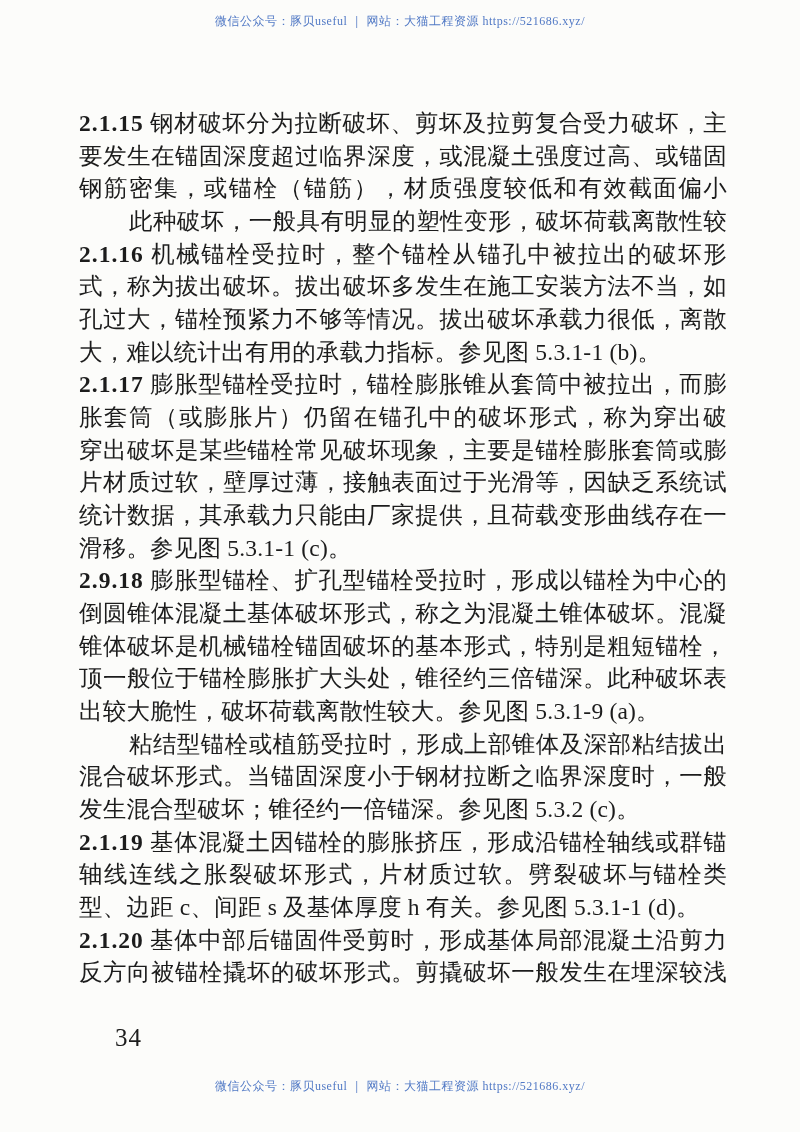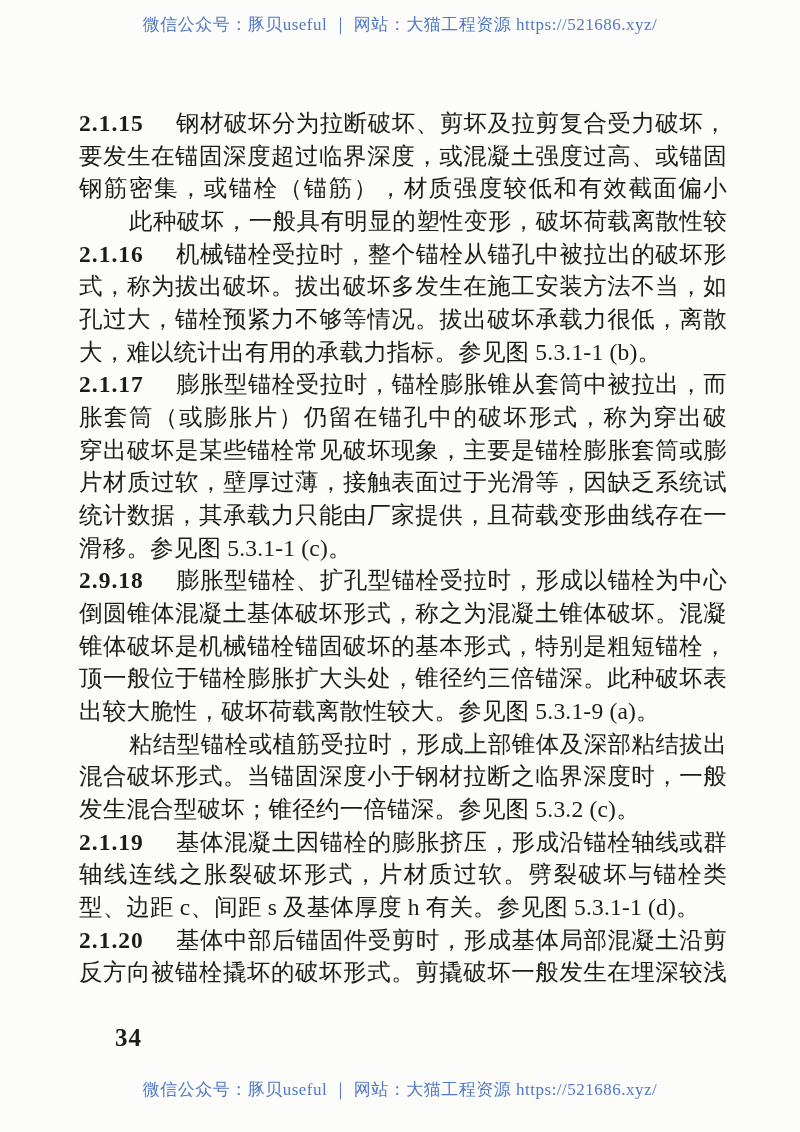"微信公众号：豚贝useful ｜ 网站：大猫工程资源" .watermark { font-size: 17px -> 12px }
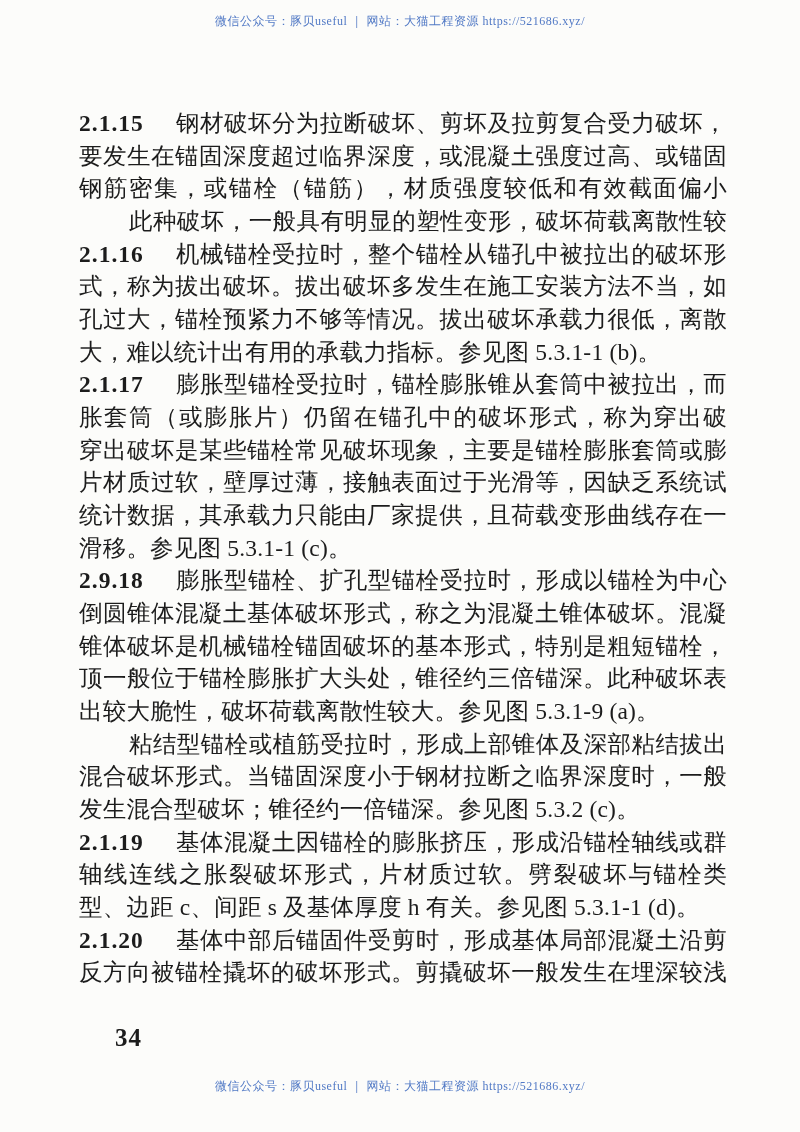"2.1.15" .sec-num { margin-right: 32px -> 6px }
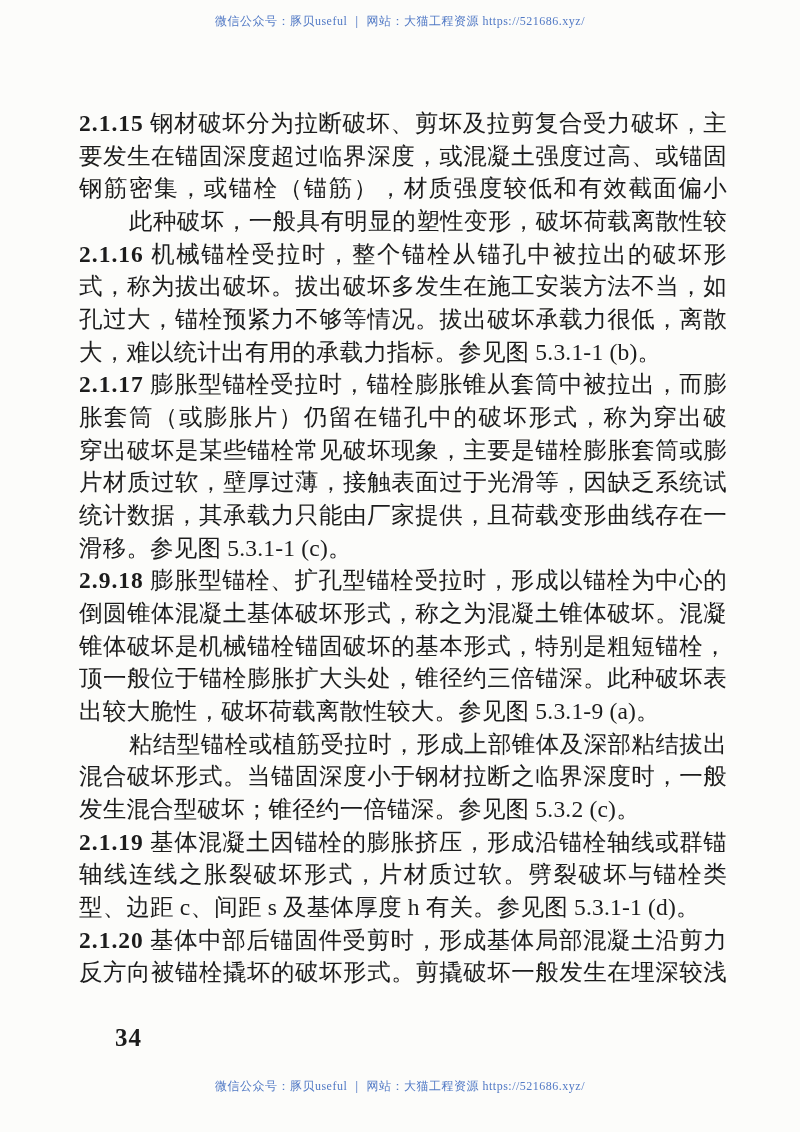"34" .page-number { font-weight: bold -> normal }
